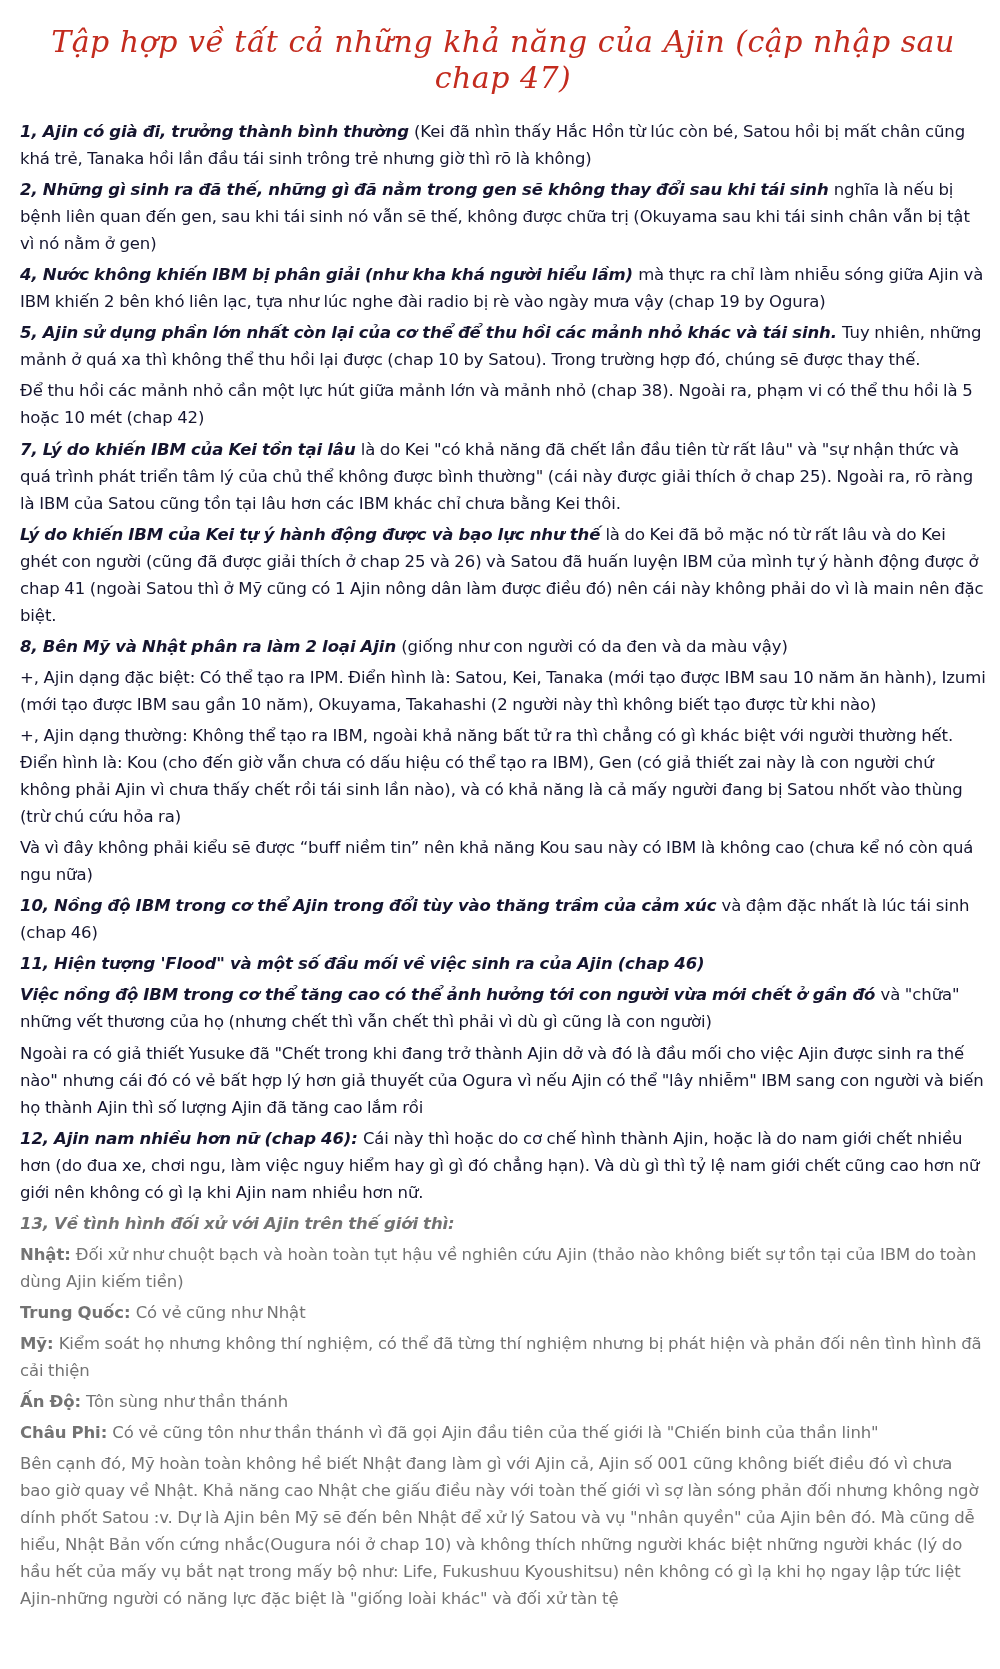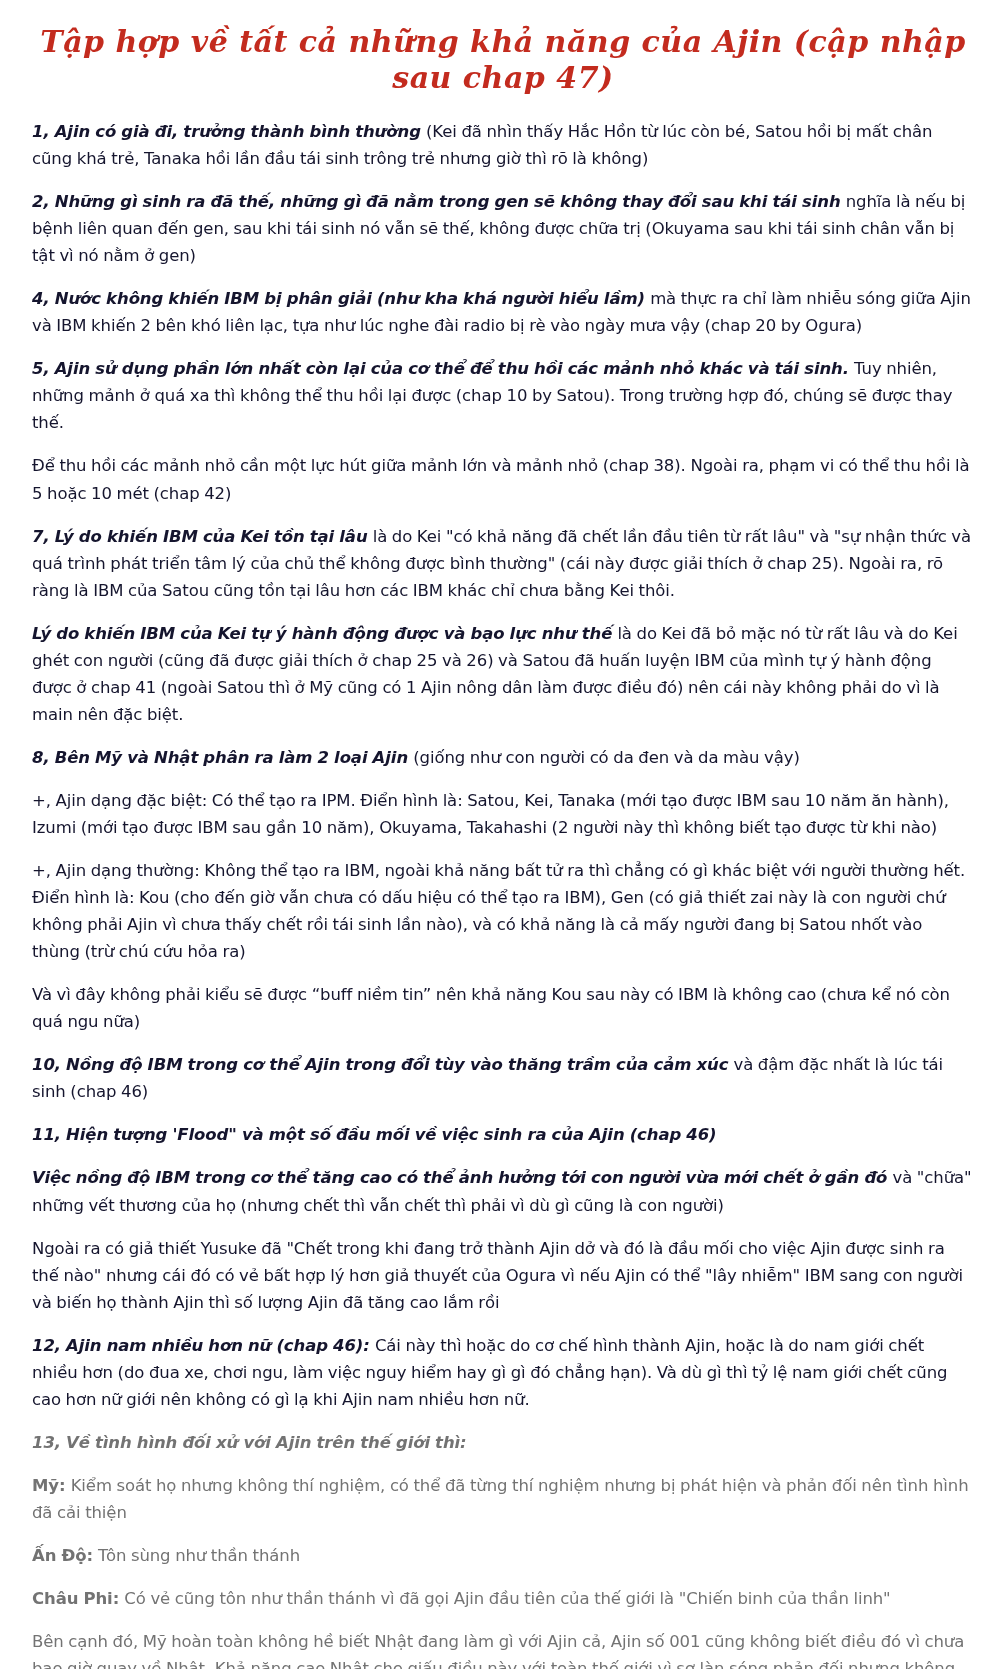"Tập hợp về tất cả" .title { font-weight: bold -> normal }
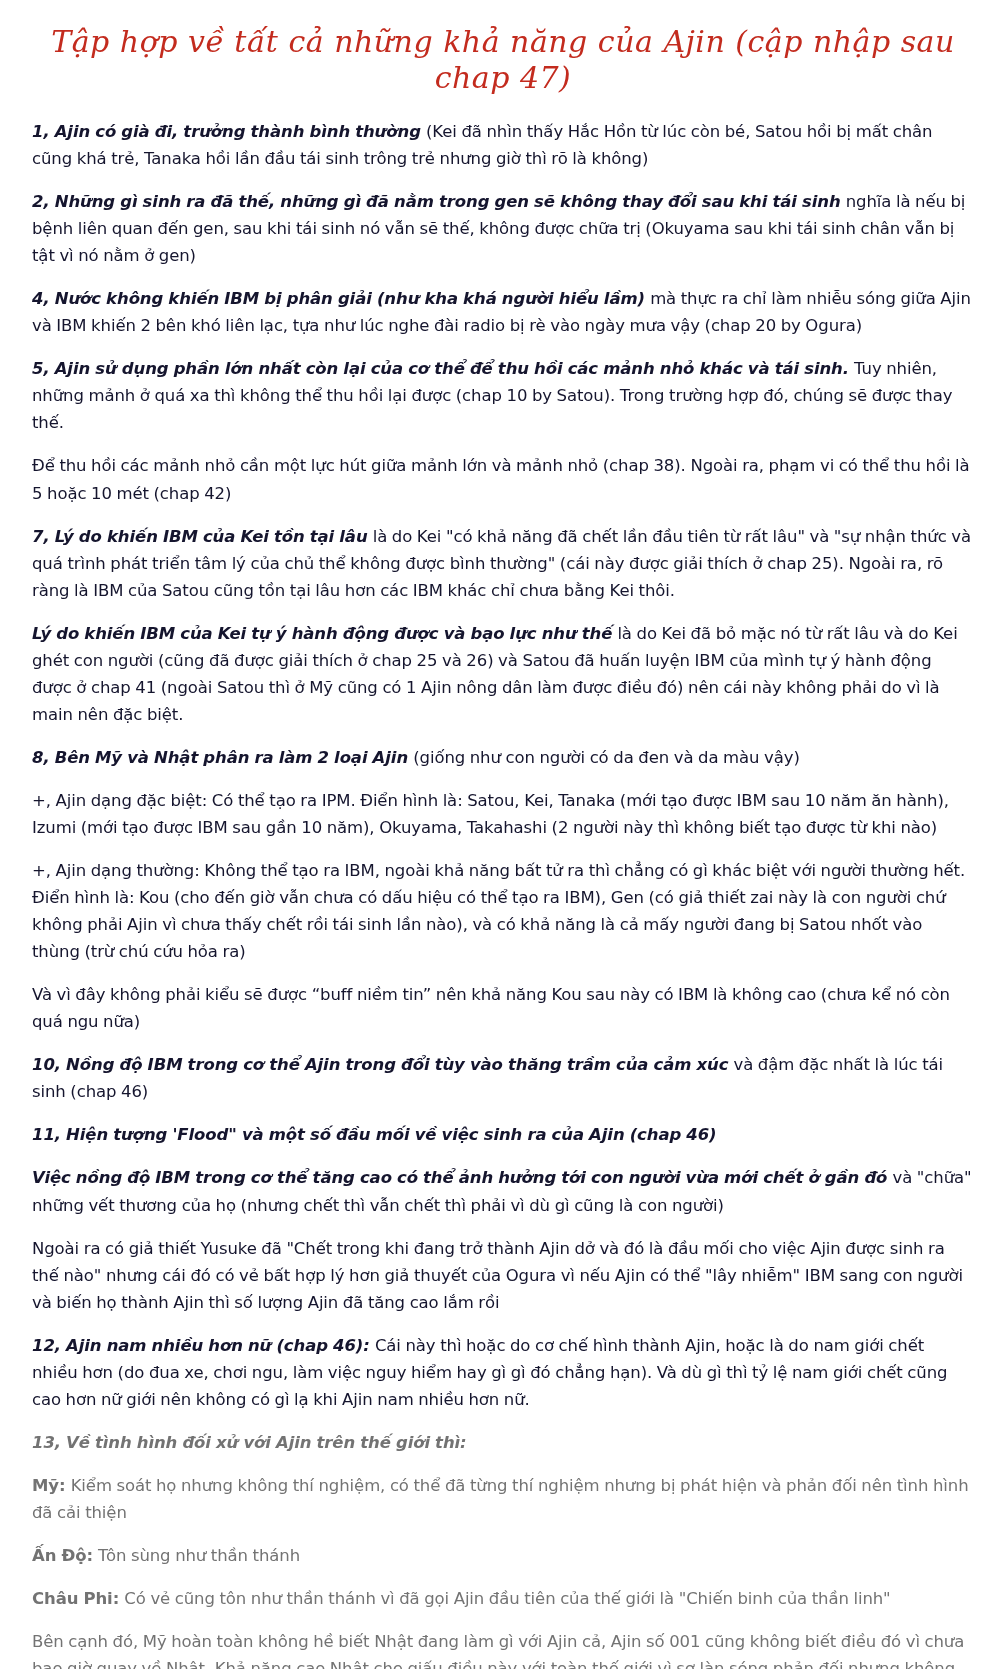"1, Ajin có già đi," .content p.para { margin: 16px -> 4px }
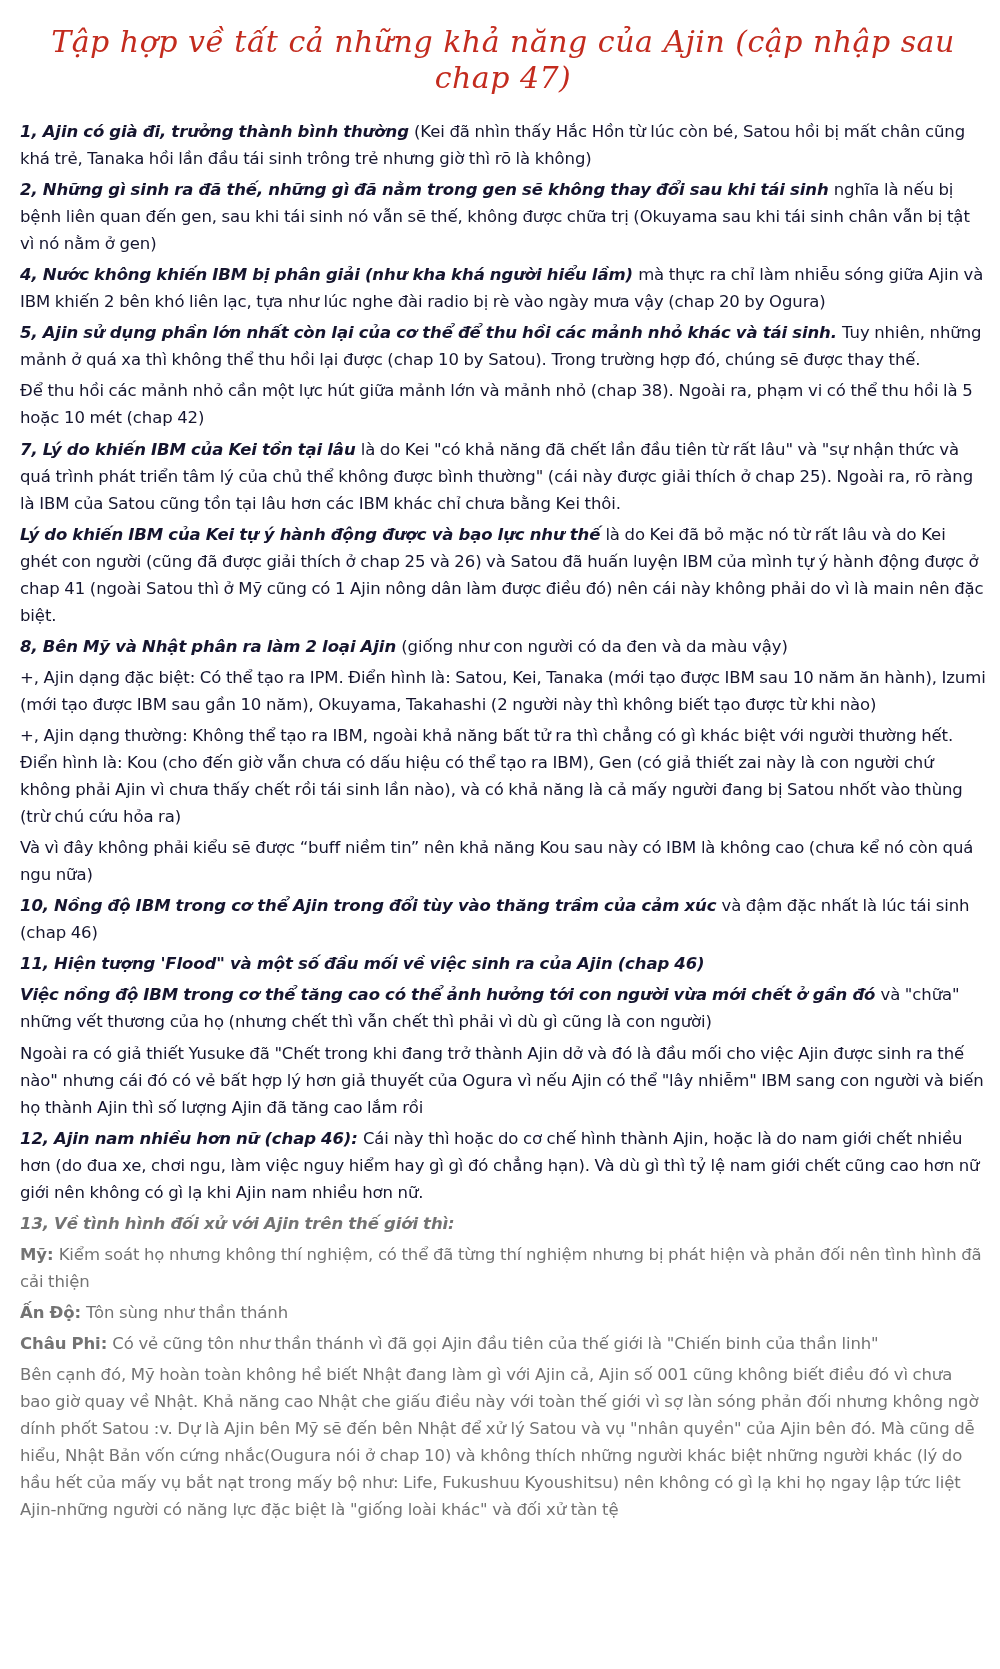"mà thực ra chỉ làm" span.seg-n { text: 20 -> 19 }
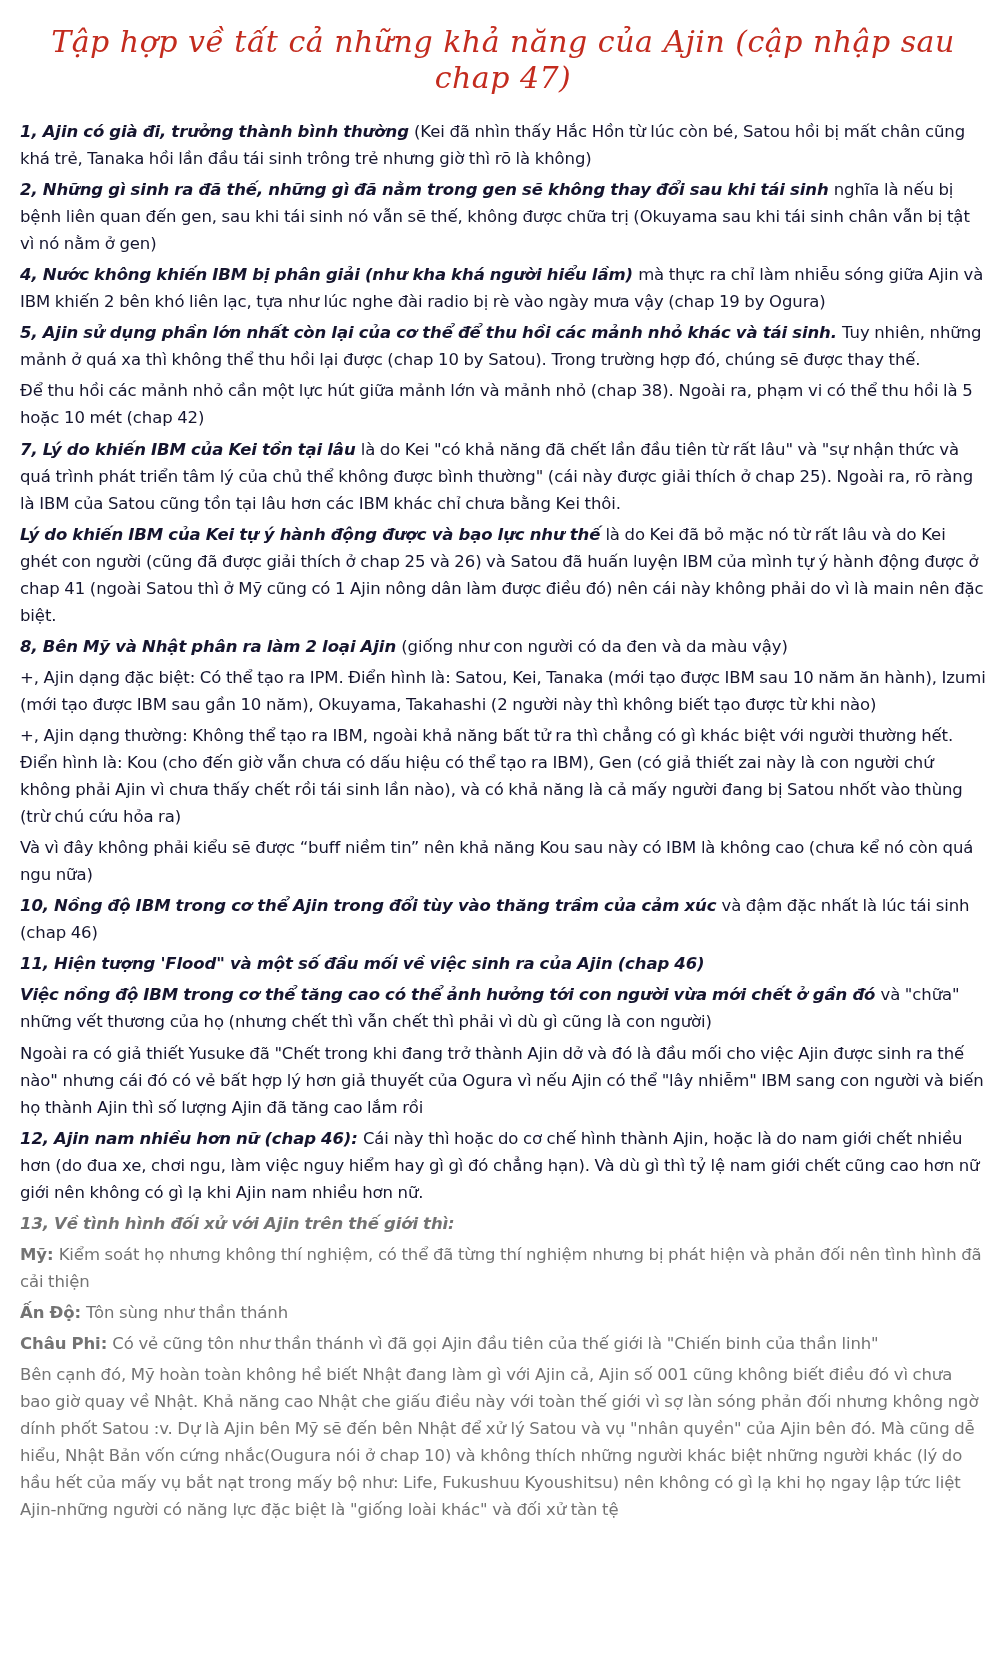"Nhật: Đối xử như chuột" p.para { html: none -> <p><span>Nhật: </span><span>Đối xử như chuột bạch và hoàn toàn tụt hậu về nghiên cứu Ajin (thảo nào không biết sự tồn tại của IBM do toàn dùng Ajin kiếm tiền)</span></p> }
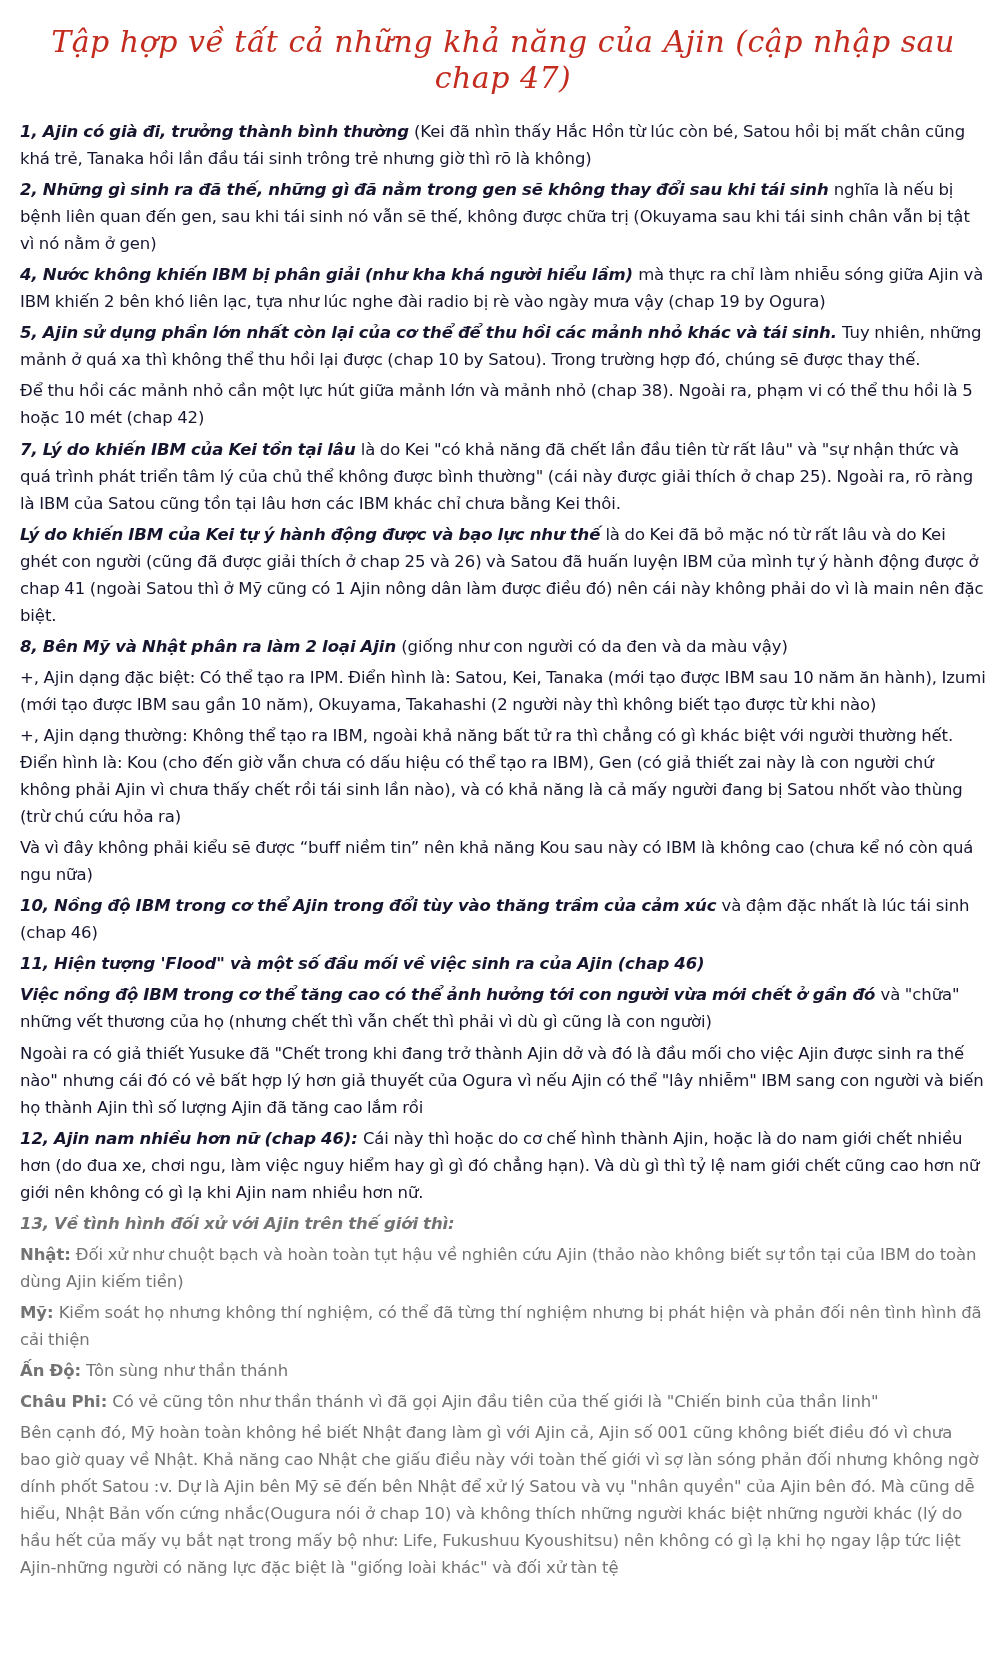"Trung Quốc: Có vẻ cũng" p.para { html: none -> <p><span>Trung Quốc: </span><span>Có vẻ cũng như Nhật</span></p> }
